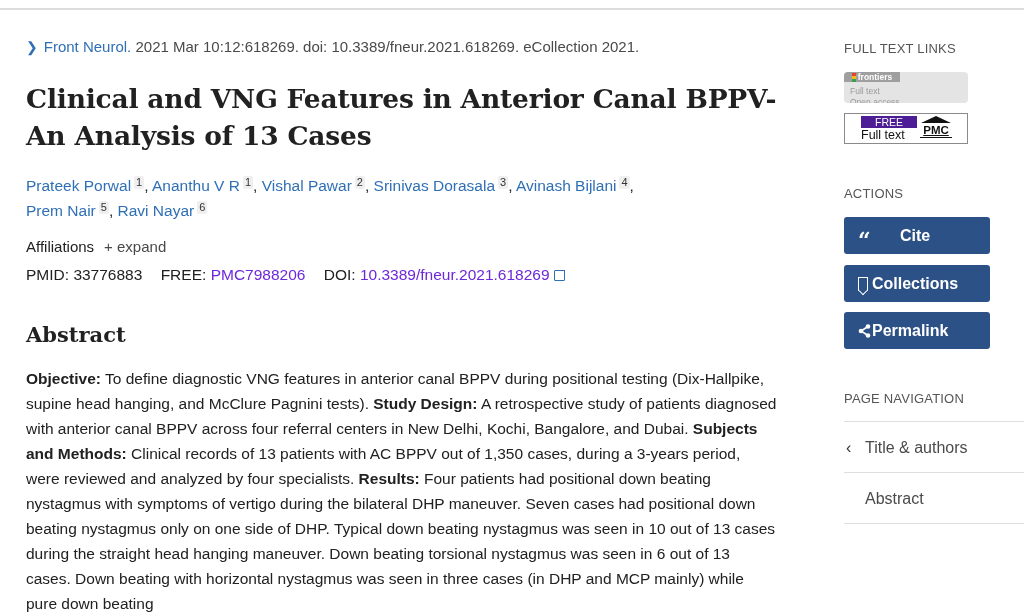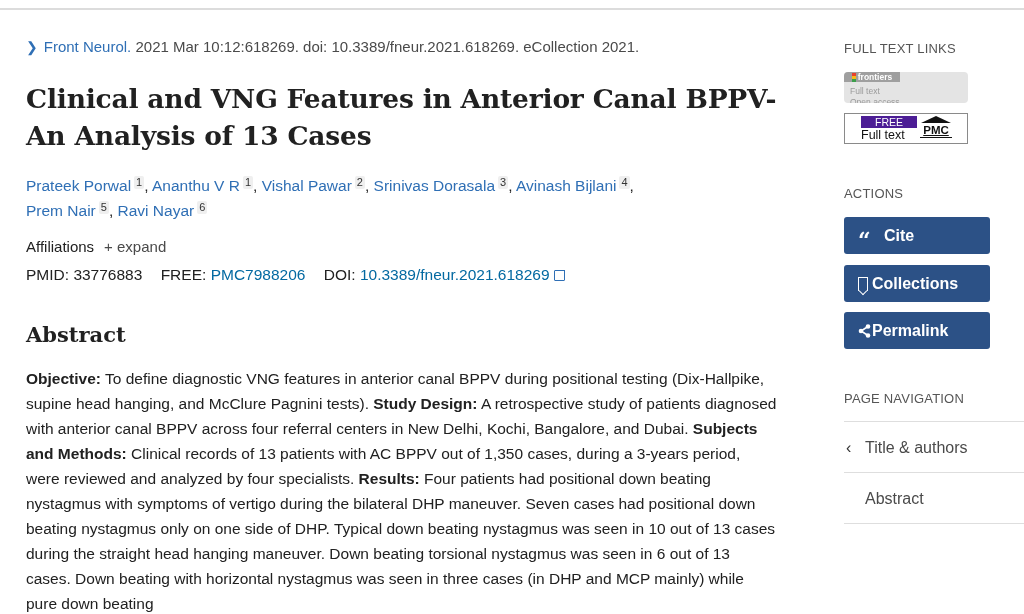"Cite" span { margin-left: 12px -> 28px }
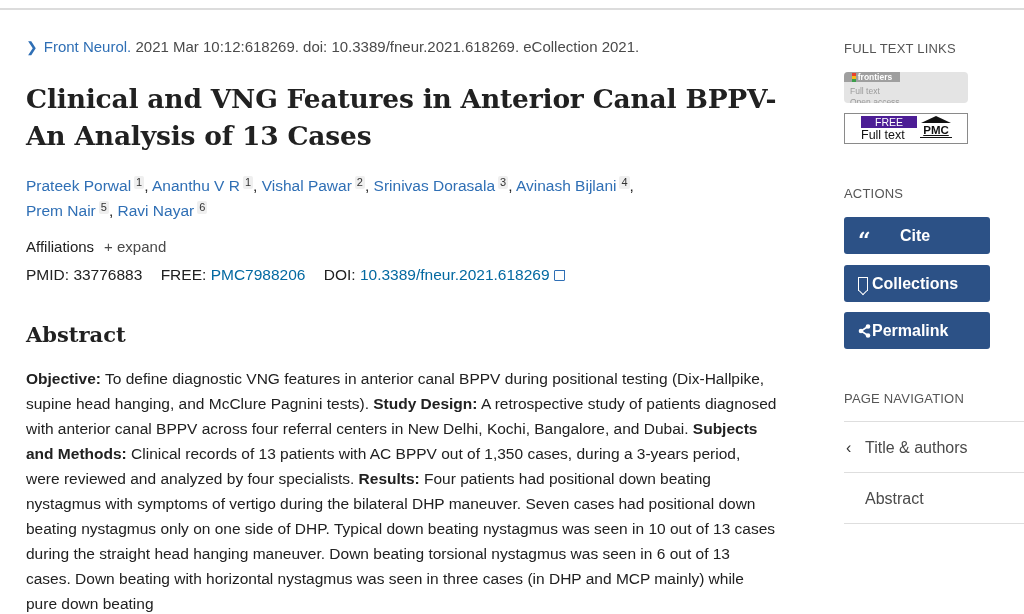"PMC7988206" .ids .link { color: #0369a1 -> #6d28d9 }
